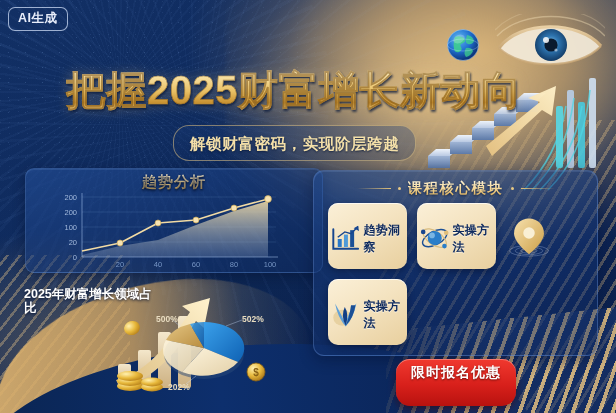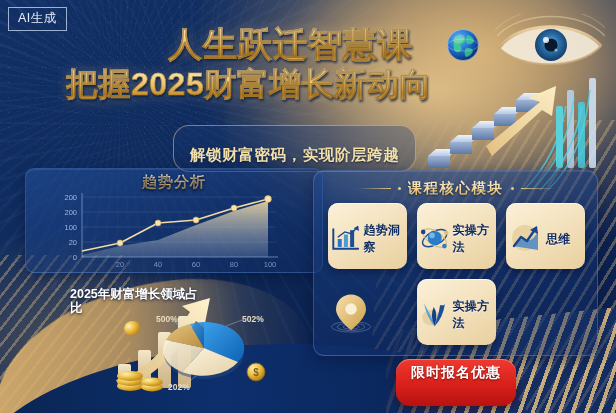"AI生成" .ai-badge { border-radius: 0 -> 7px; font-weight: 400 -> 700 }
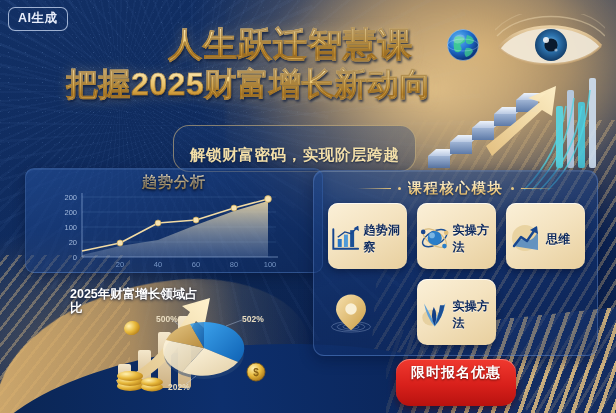"人生跃迁智慧课" div.title-1 { html: <div>人生跃迁智慧课</div> -> none }
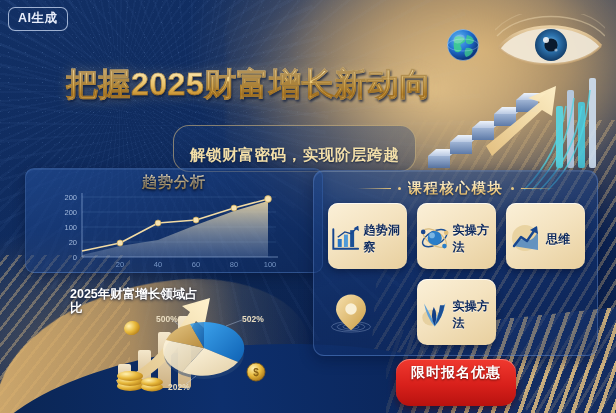"把握2025财富增长新动向" .title-2 { font-size: 32px -> 40px }
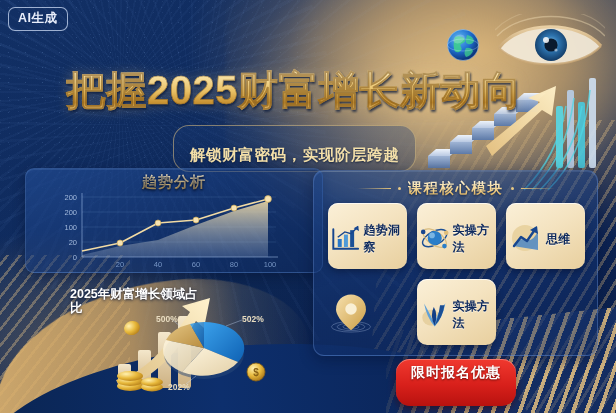"解锁财富密码，实现阶层跨越" .subtitle-pill { padding: 19px 16px 5px -> 8px 16px 5px }
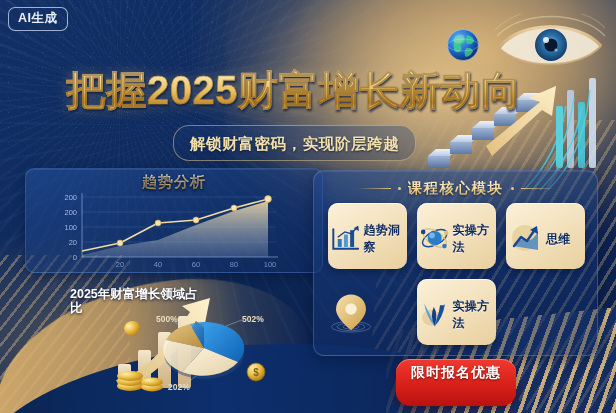"思维" div.module-card { html: <div> <svg> <circle></circle> <path></path> <polyline></polyline> <polygon></polygon> </svg> <span>思维</span> </div> -> none }
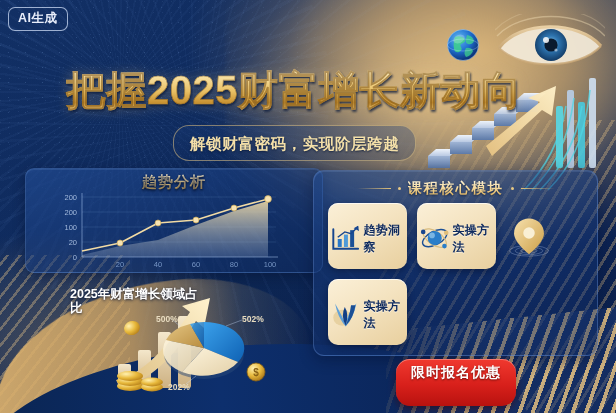"2025年财富增长领域占比" .left-head-a { margin-left: 46px -> none }
